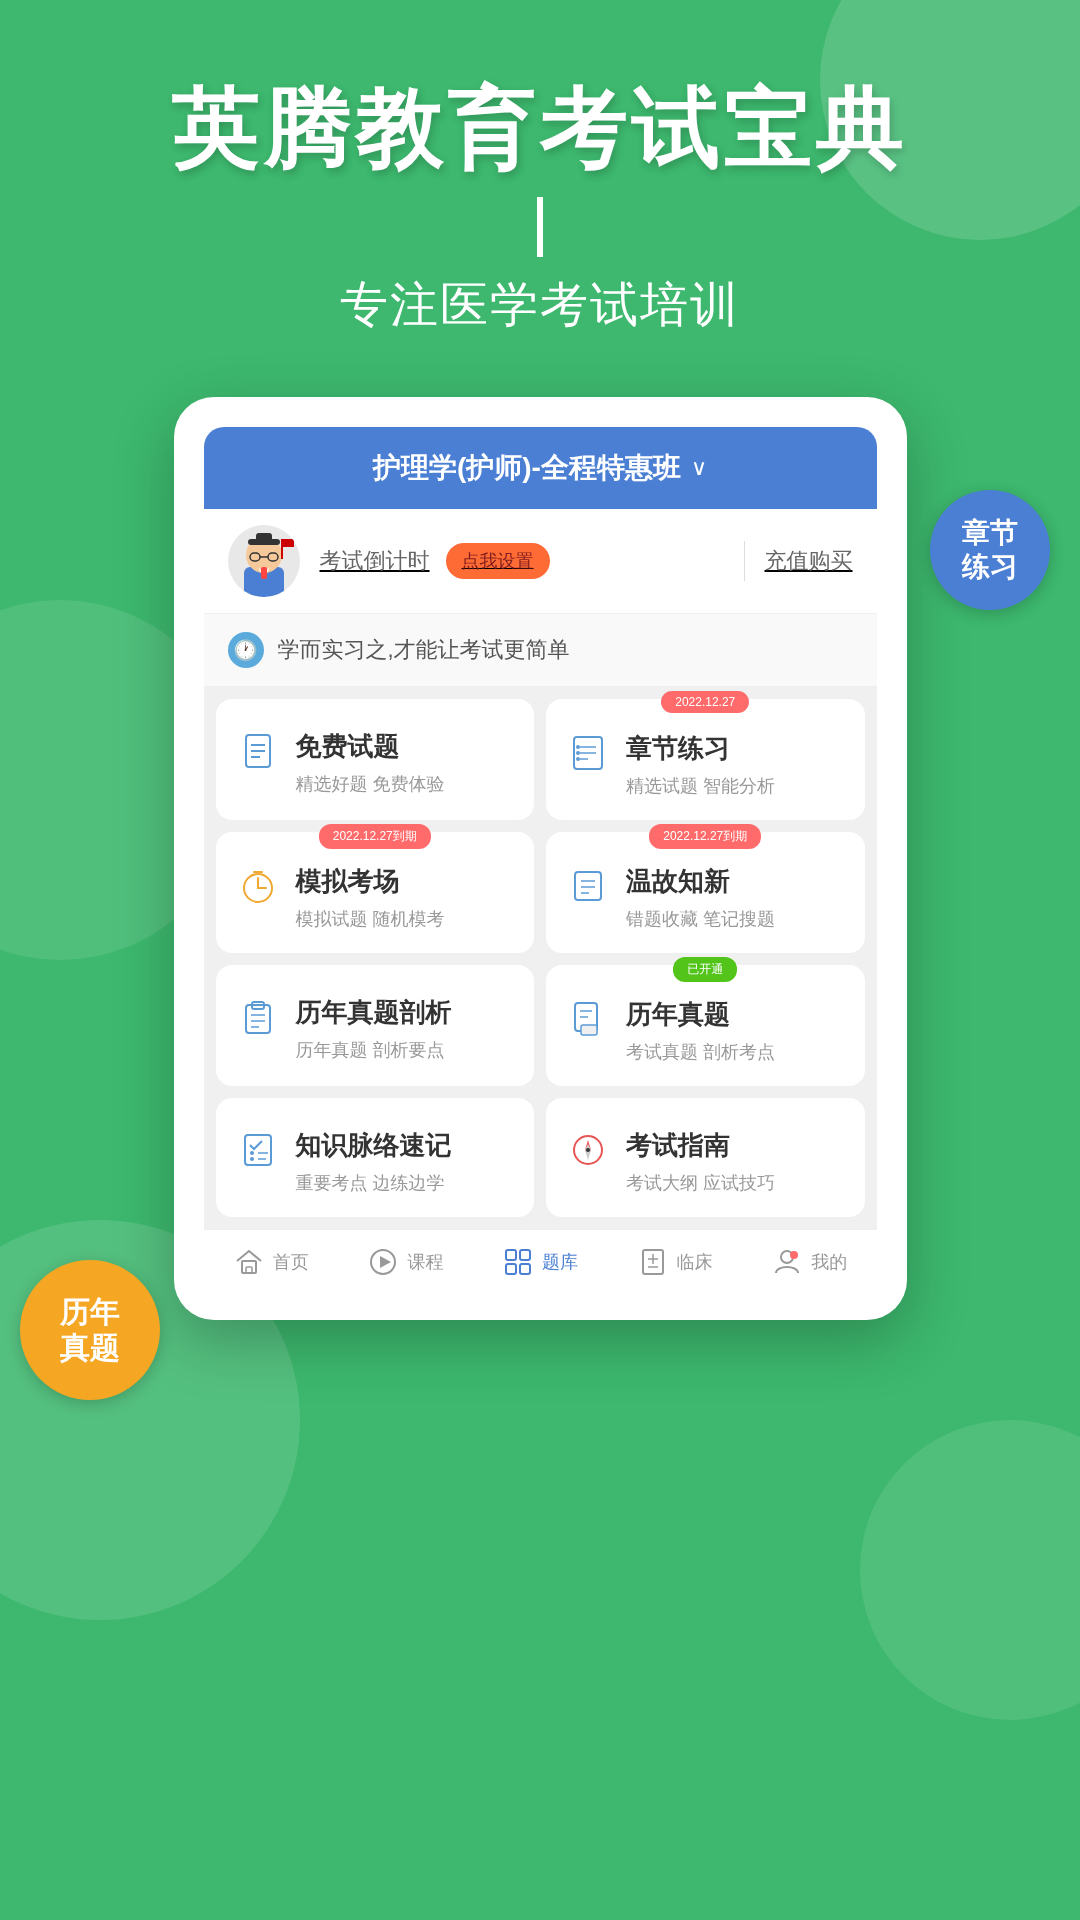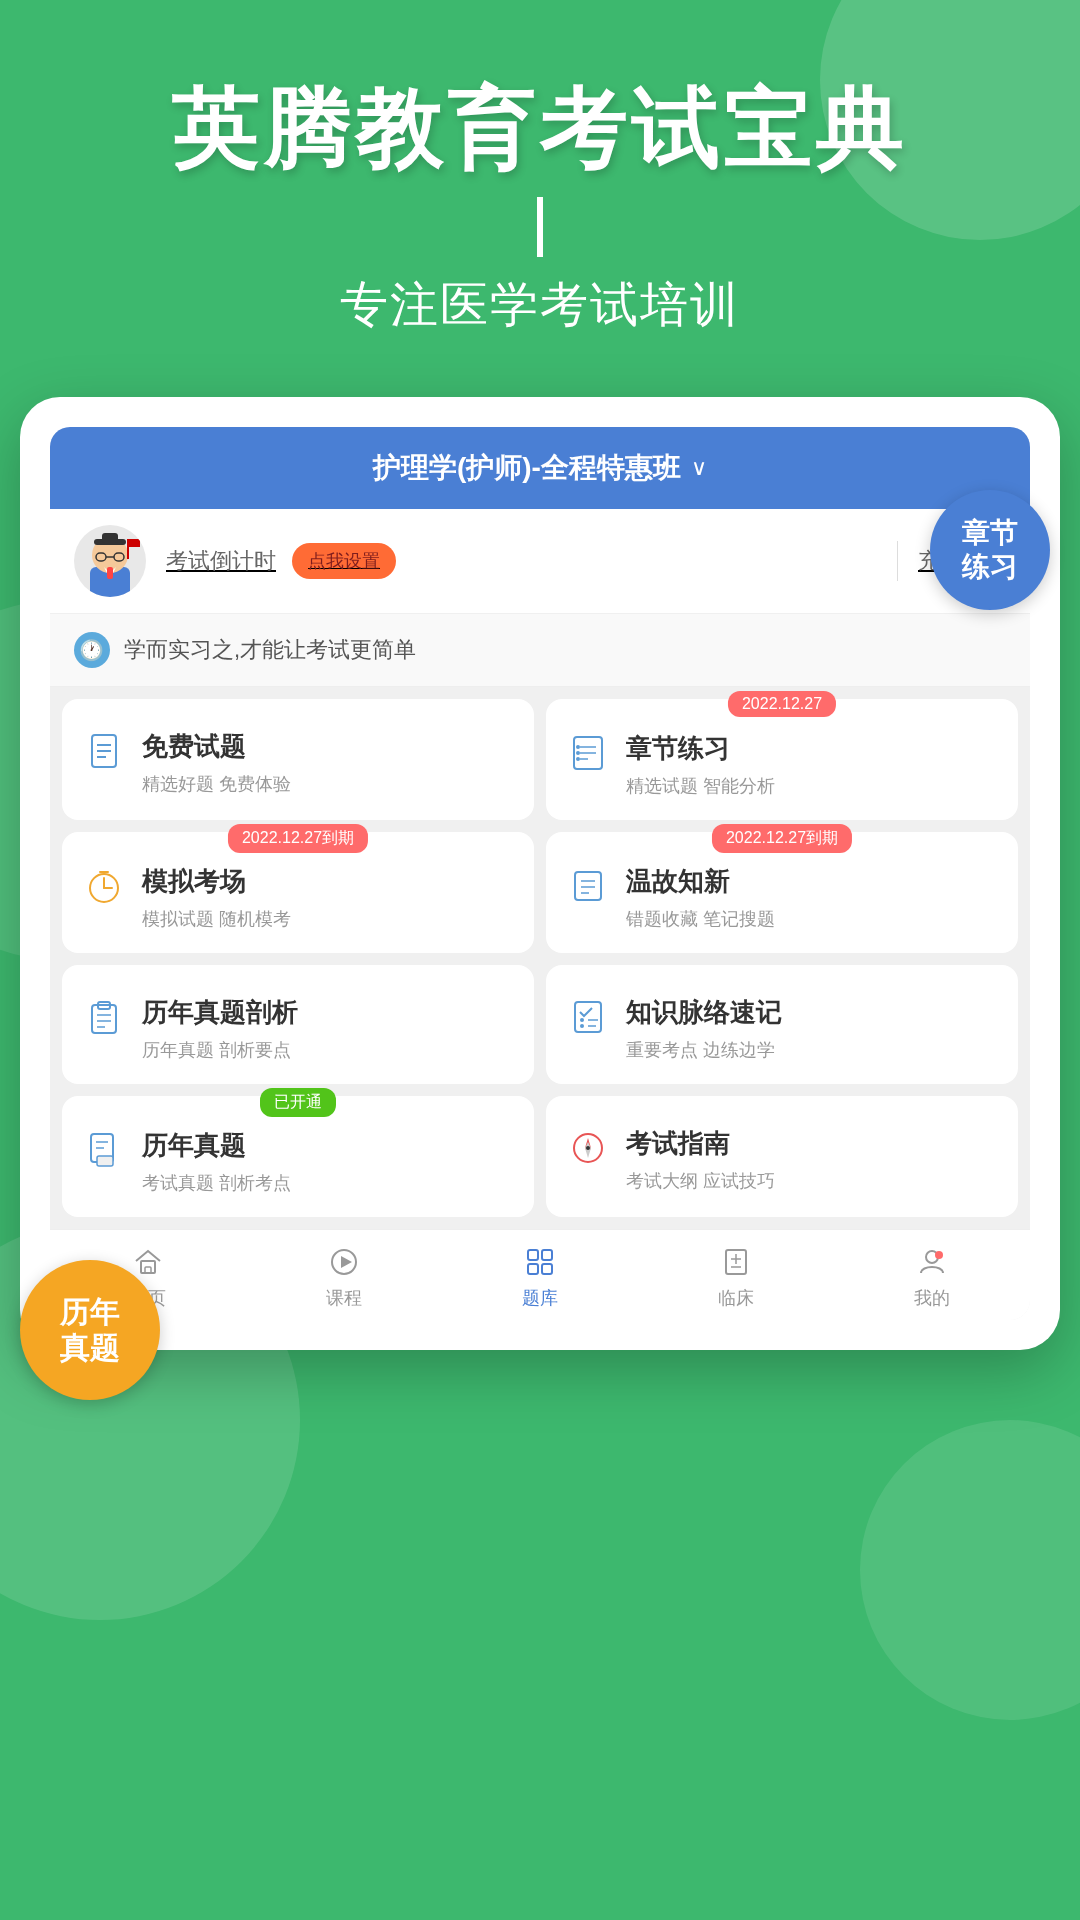"护理学(护师)-全程特惠班" .device-container { width: 1040px -> 733px }
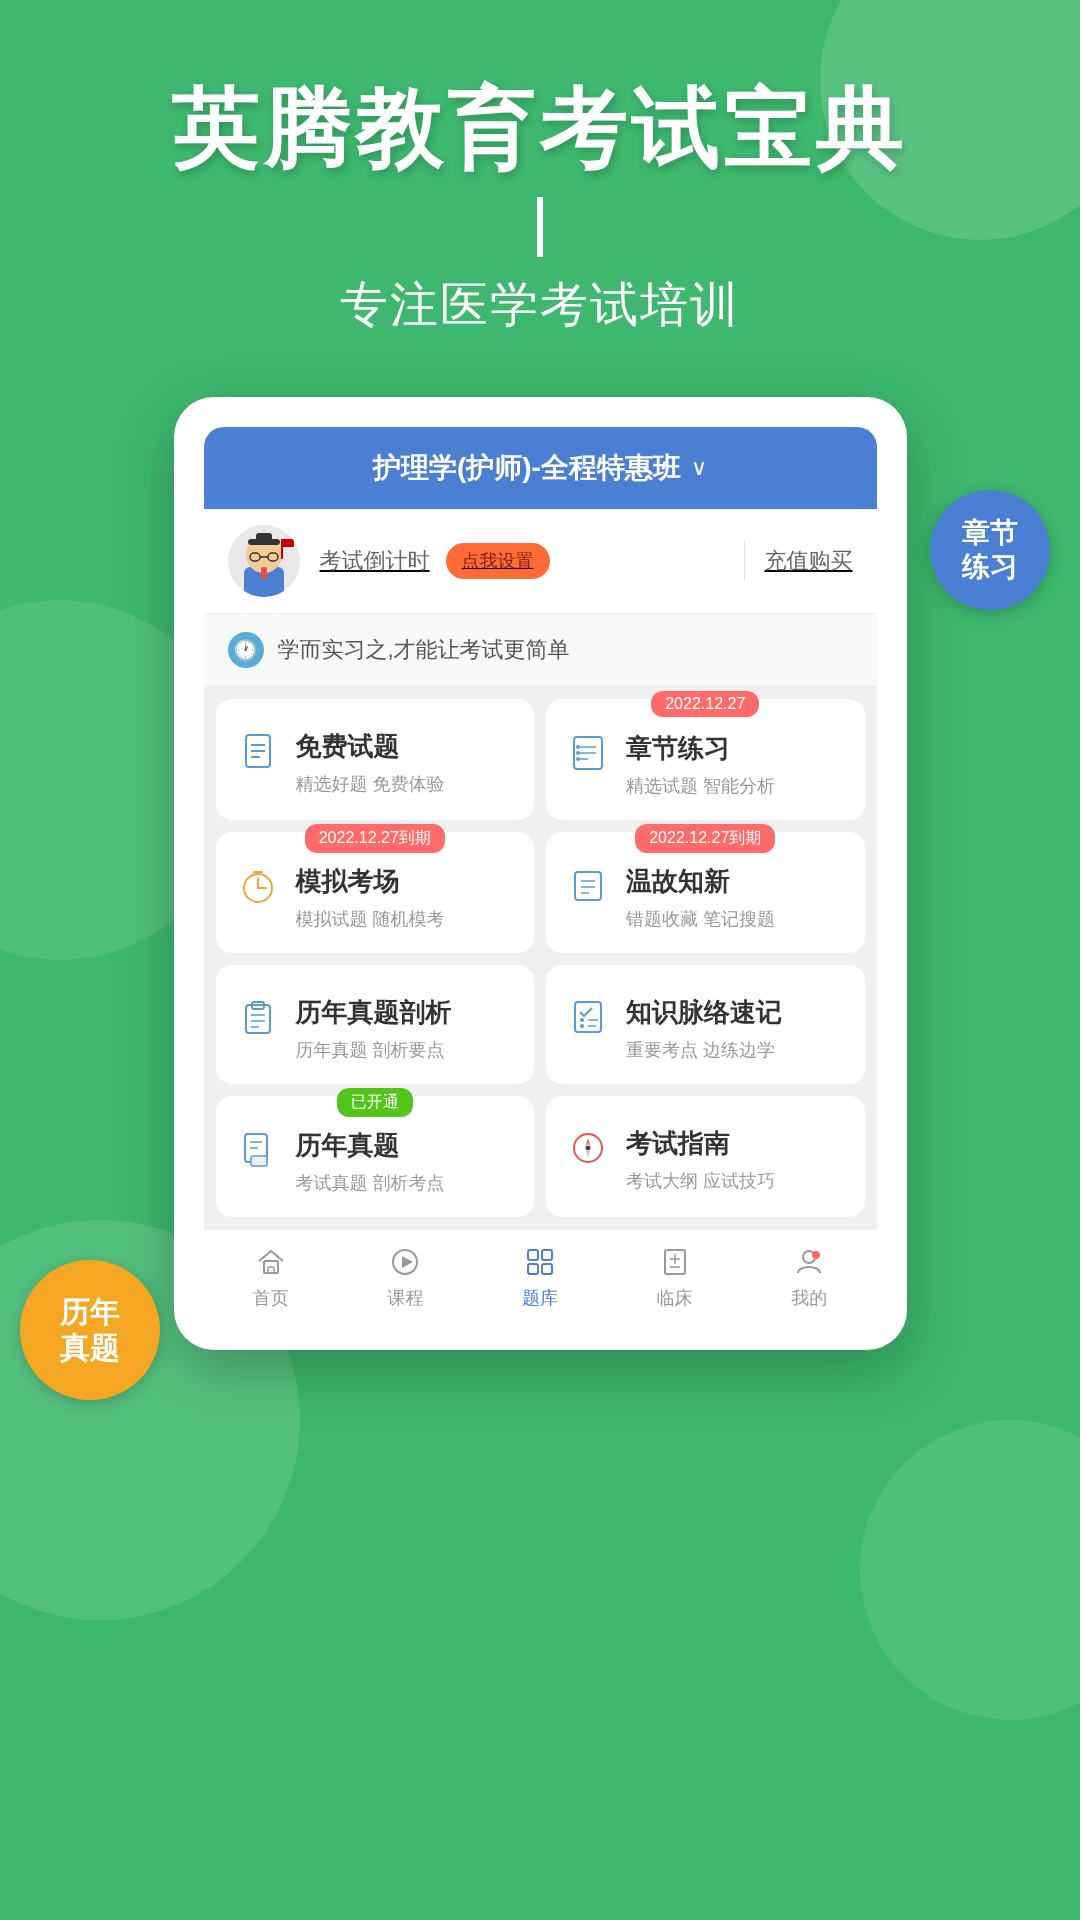"2022.12.27" .card-badge { font-size: 16px -> 12px }
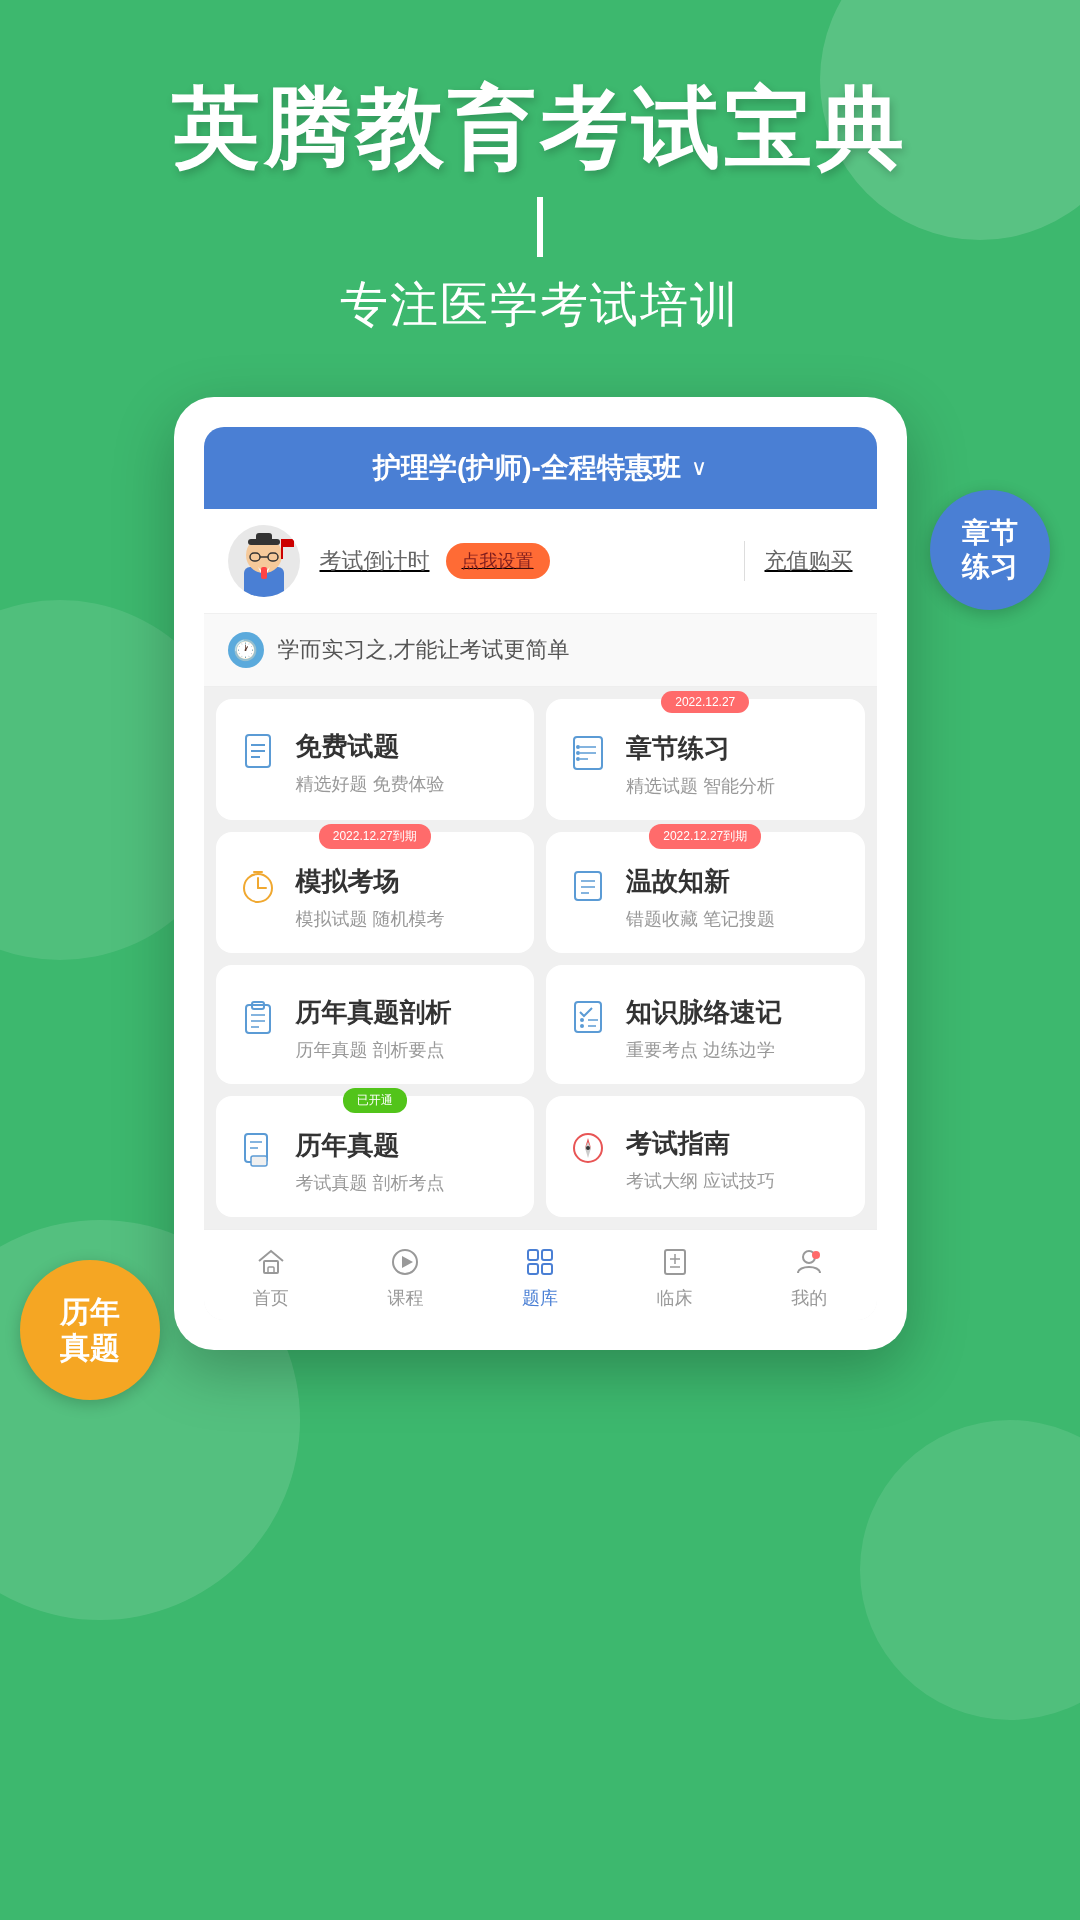"知识脉络速记" div.grid-card { order: before "已开通" -> after "已开通" }
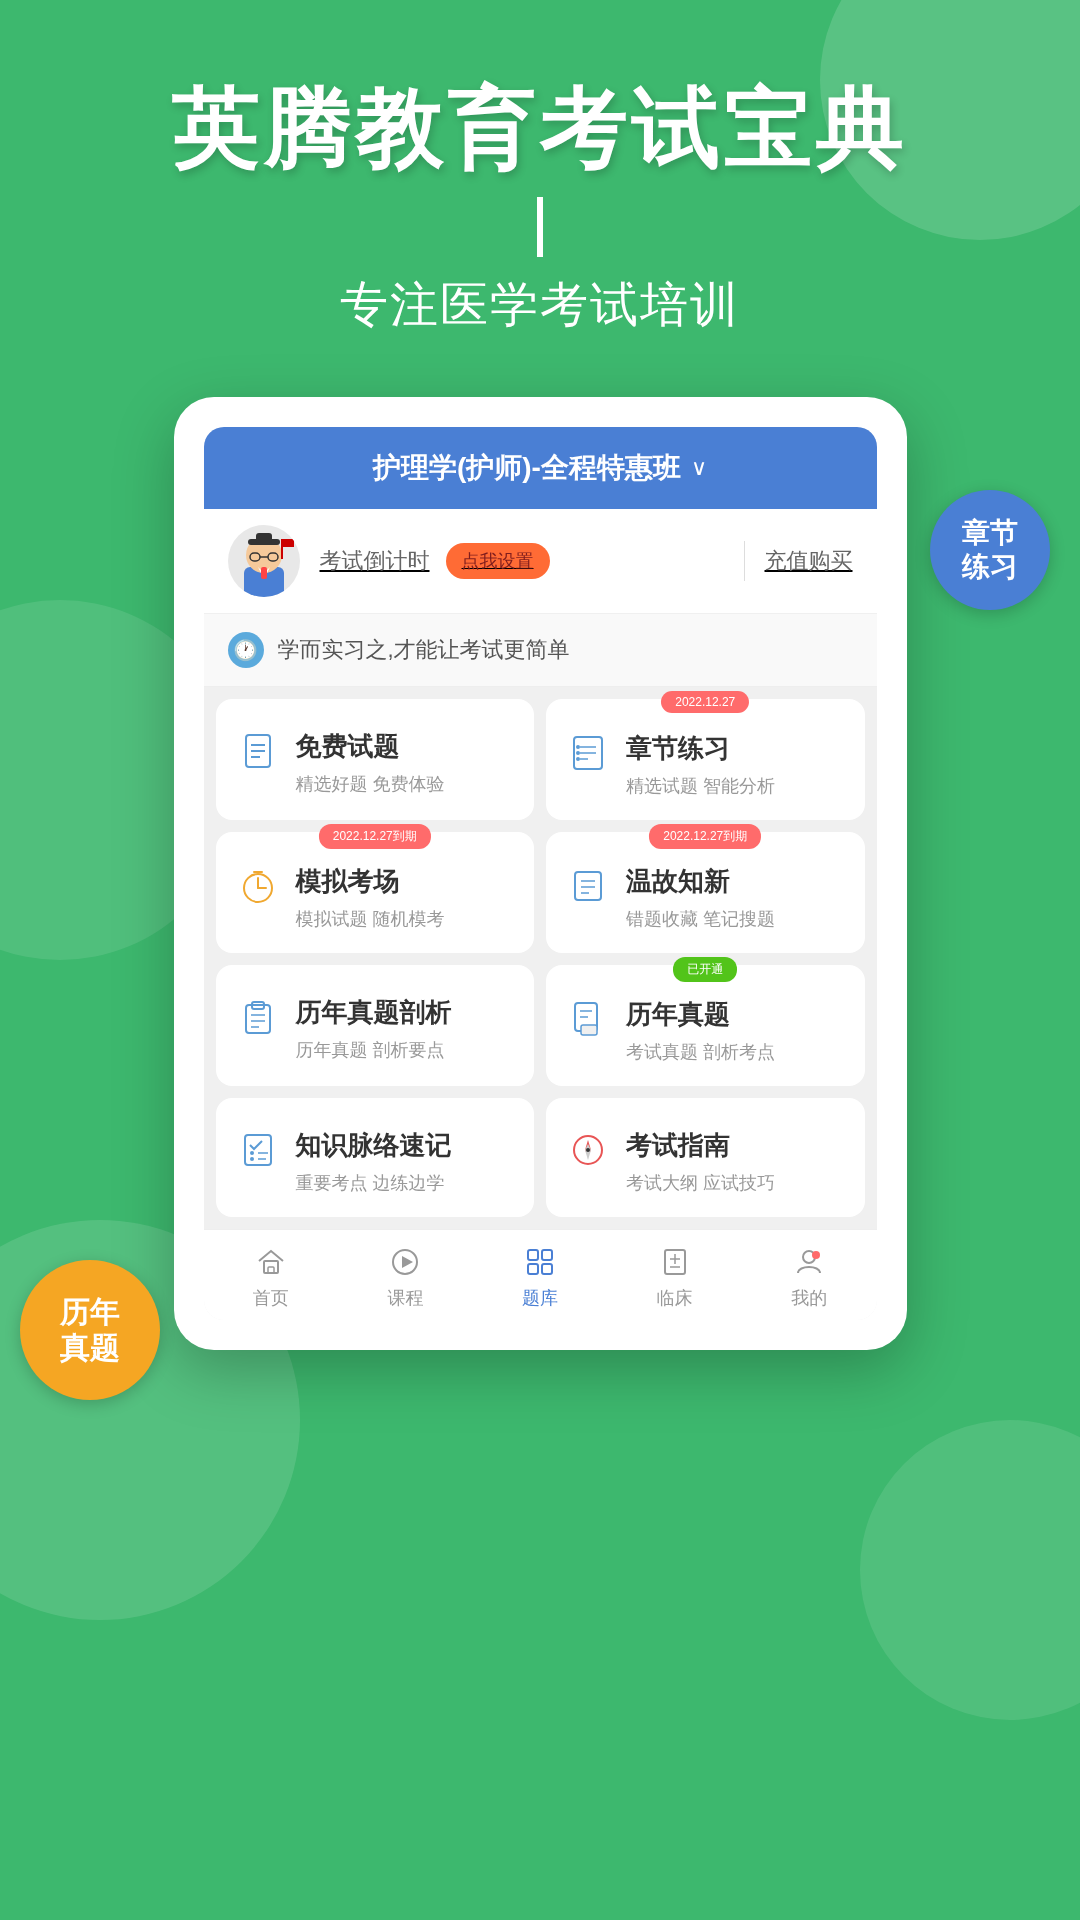"首页" .nav-item { flex-direction: column -> row }
